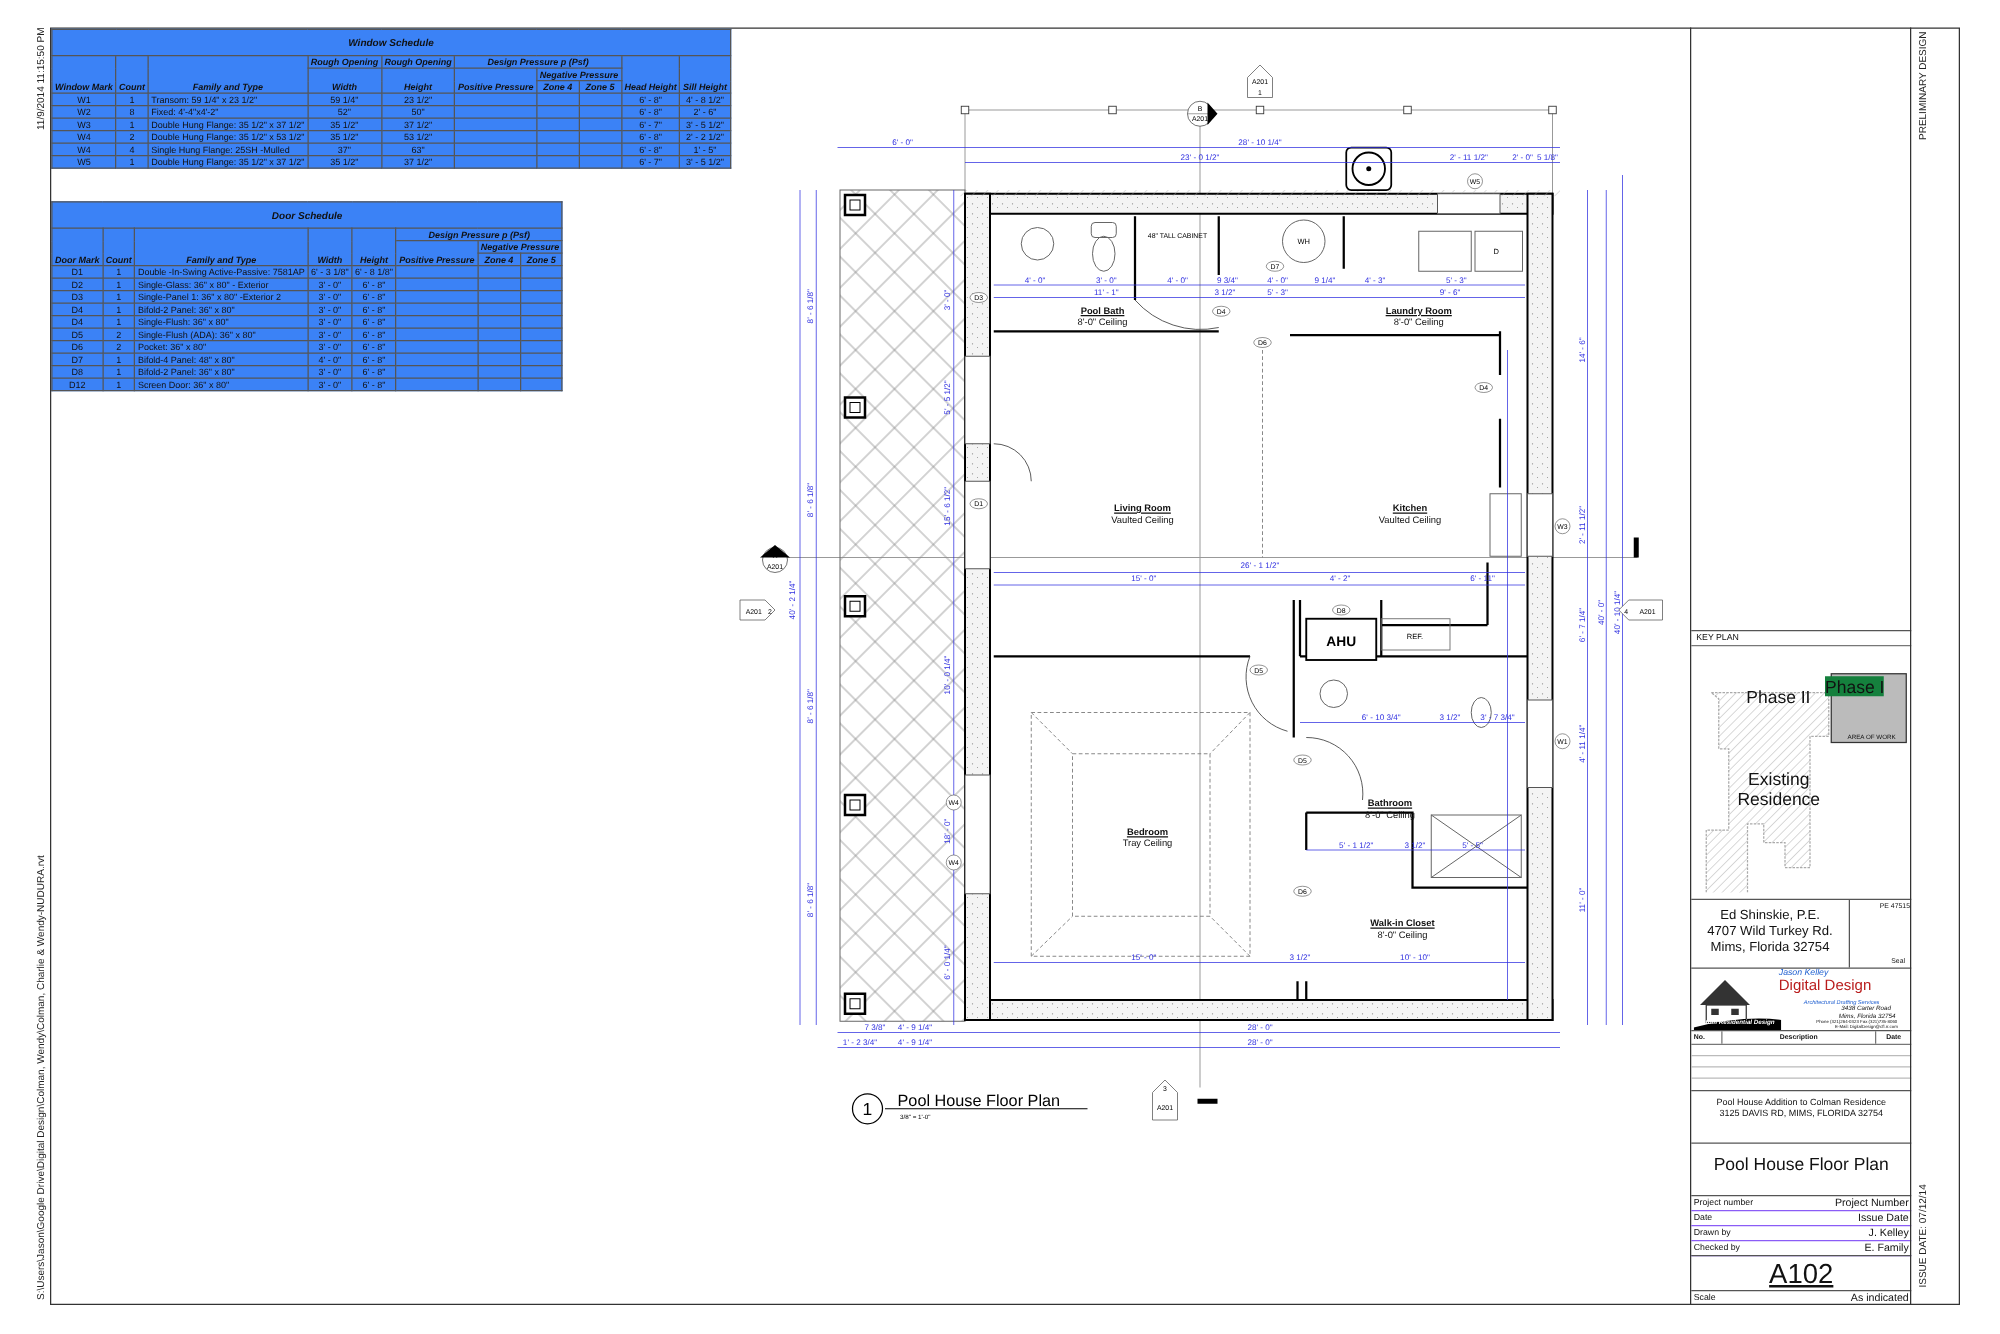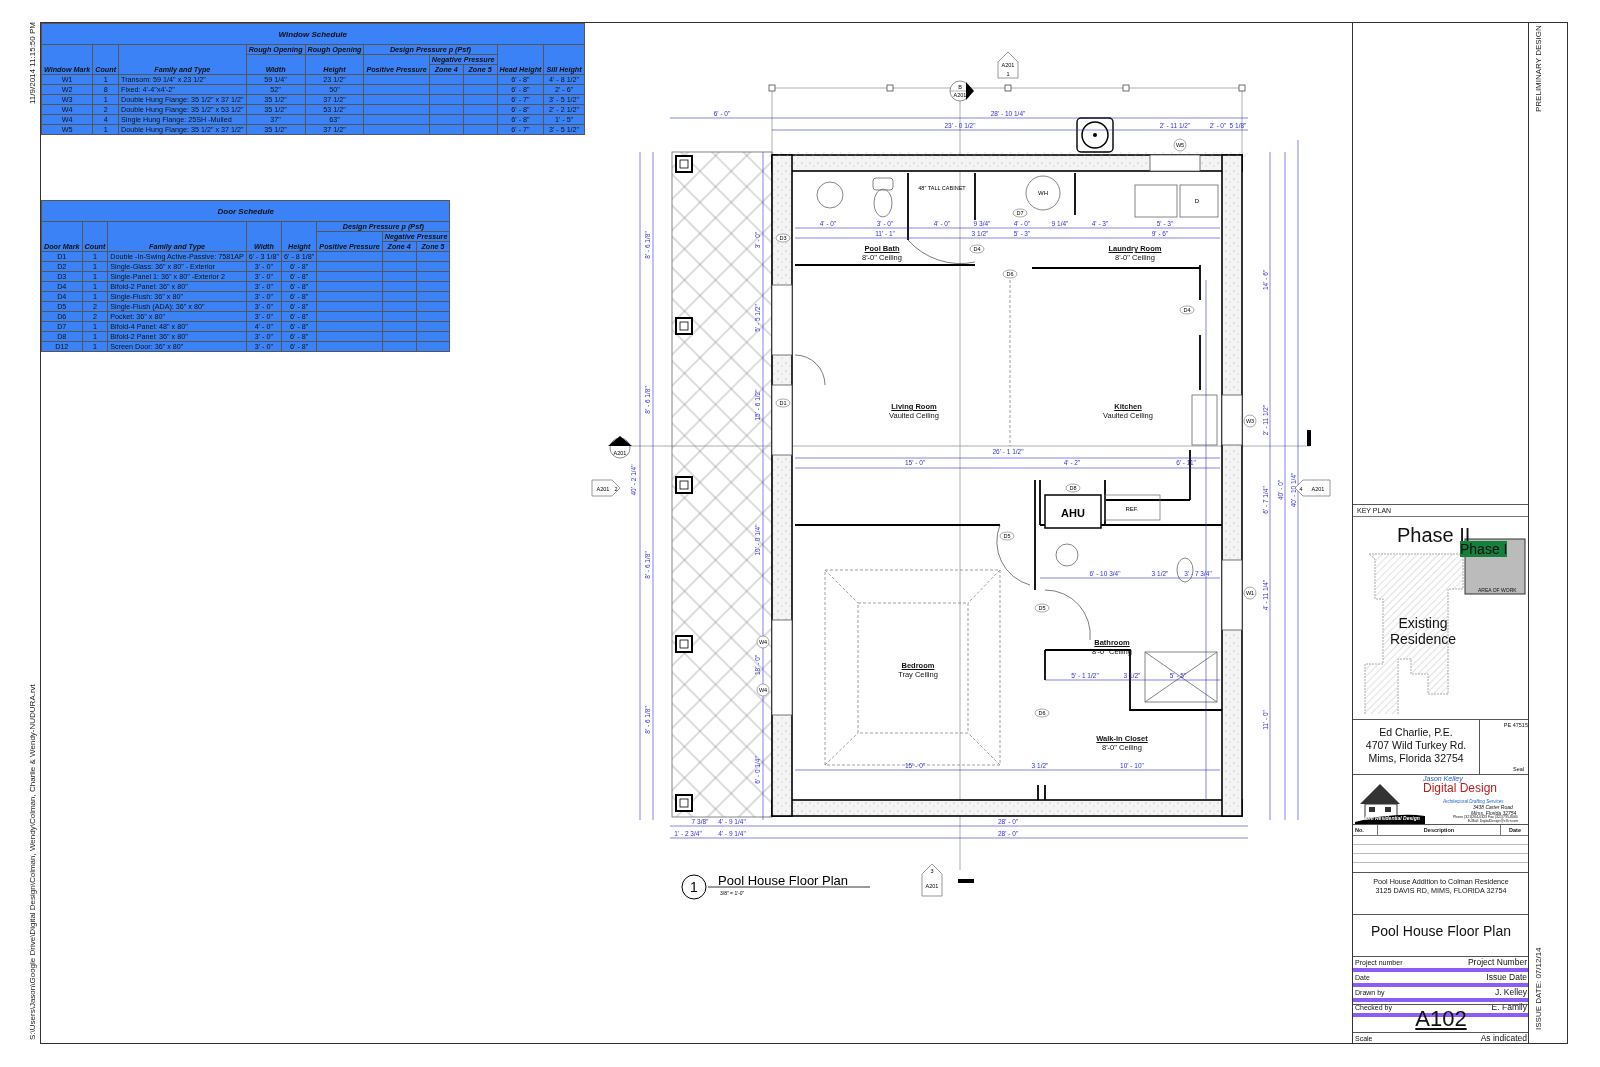"Door Schedule" table.sched { margin-top: 39px -> none }
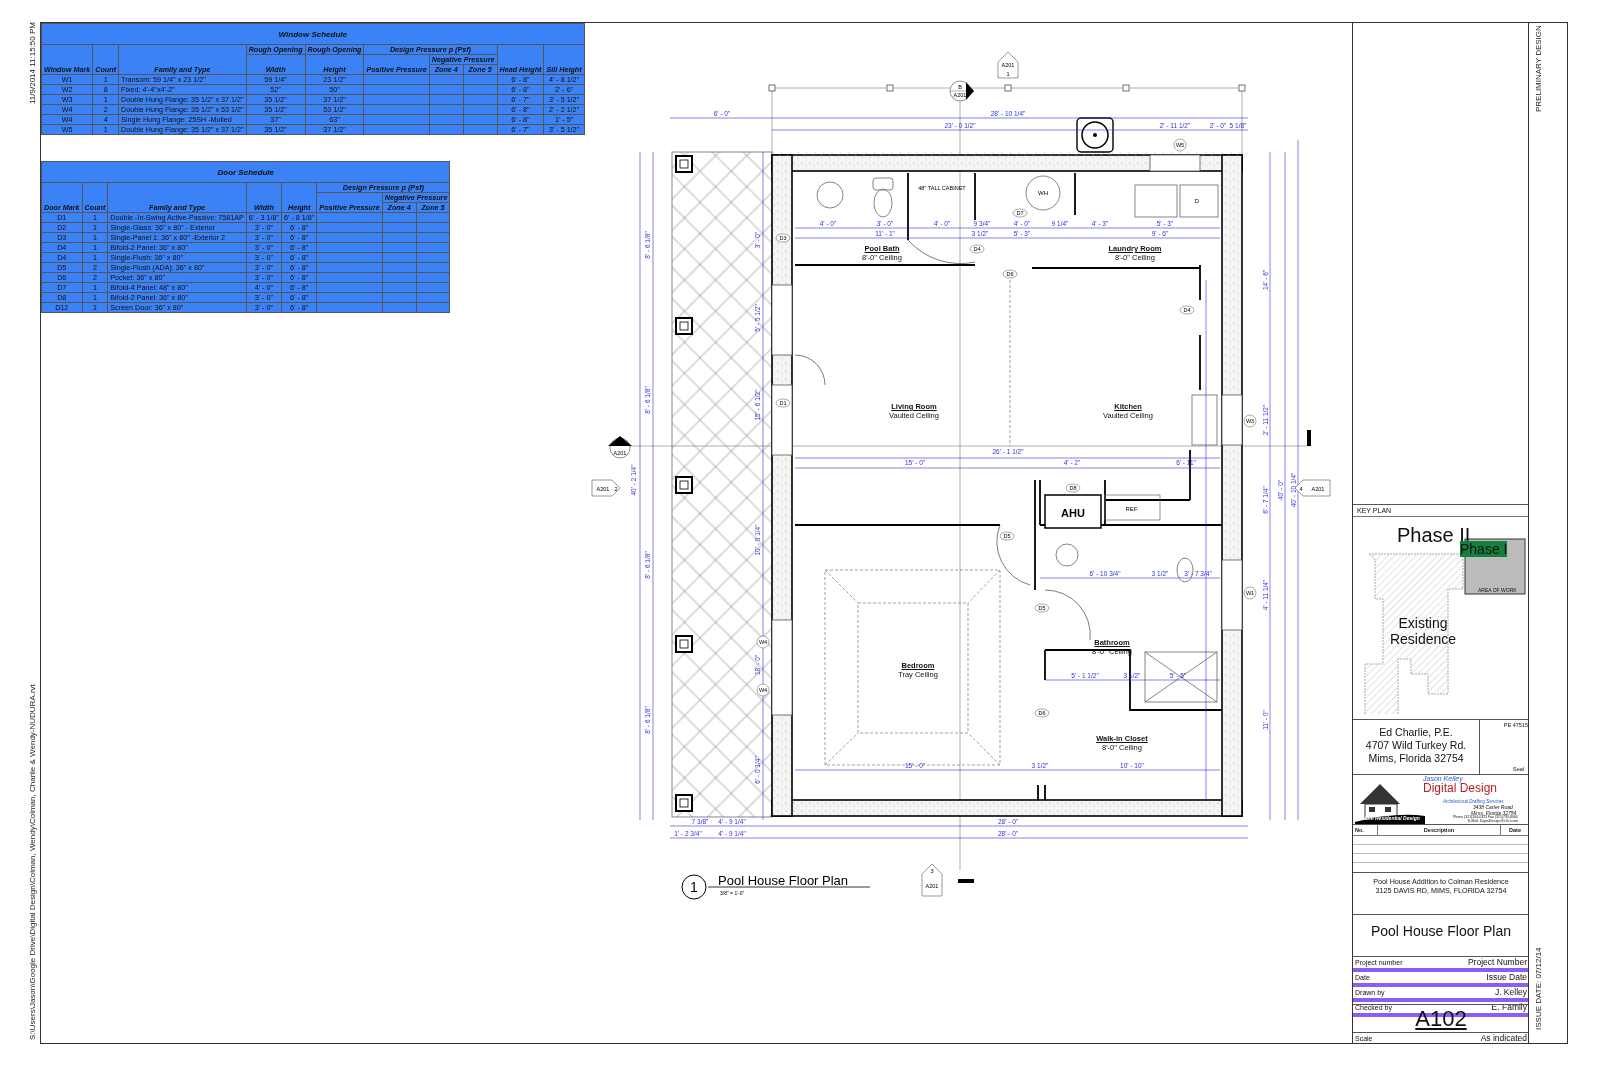"Phase II" div.abs { font-size: 20px -> 14px; top: 19px -> 44px }
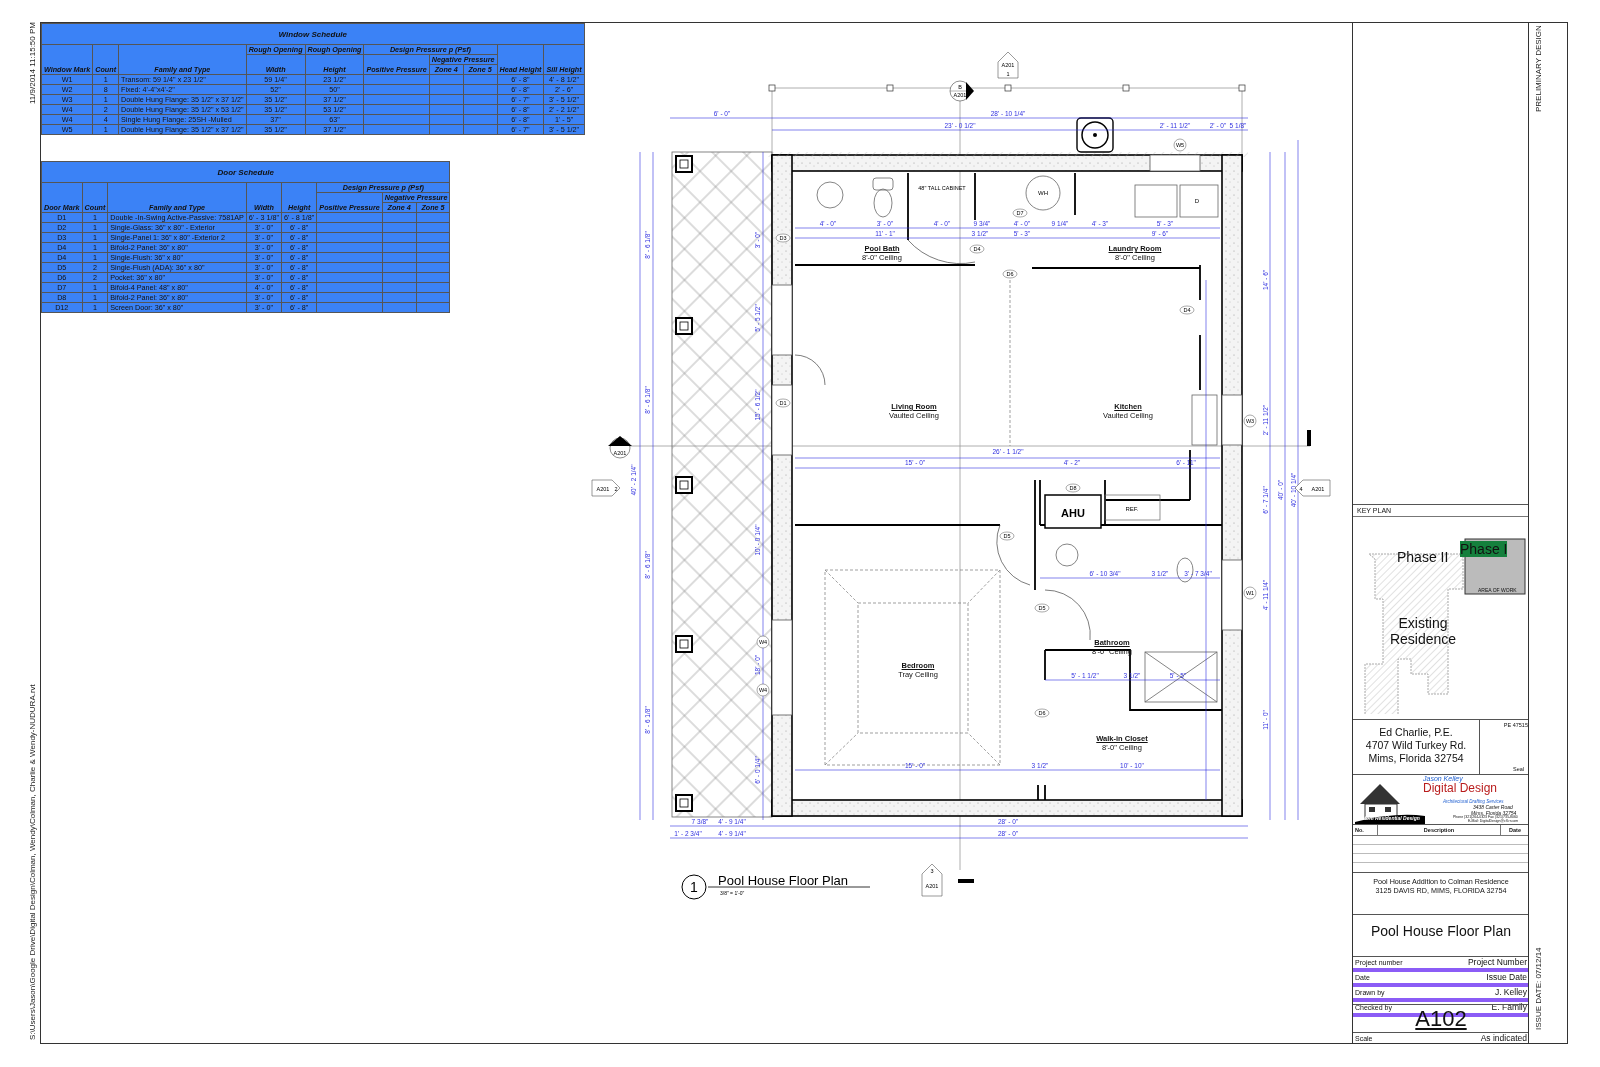"Ed Charlie, P.E." div { text: Charlie -> Shinskie }
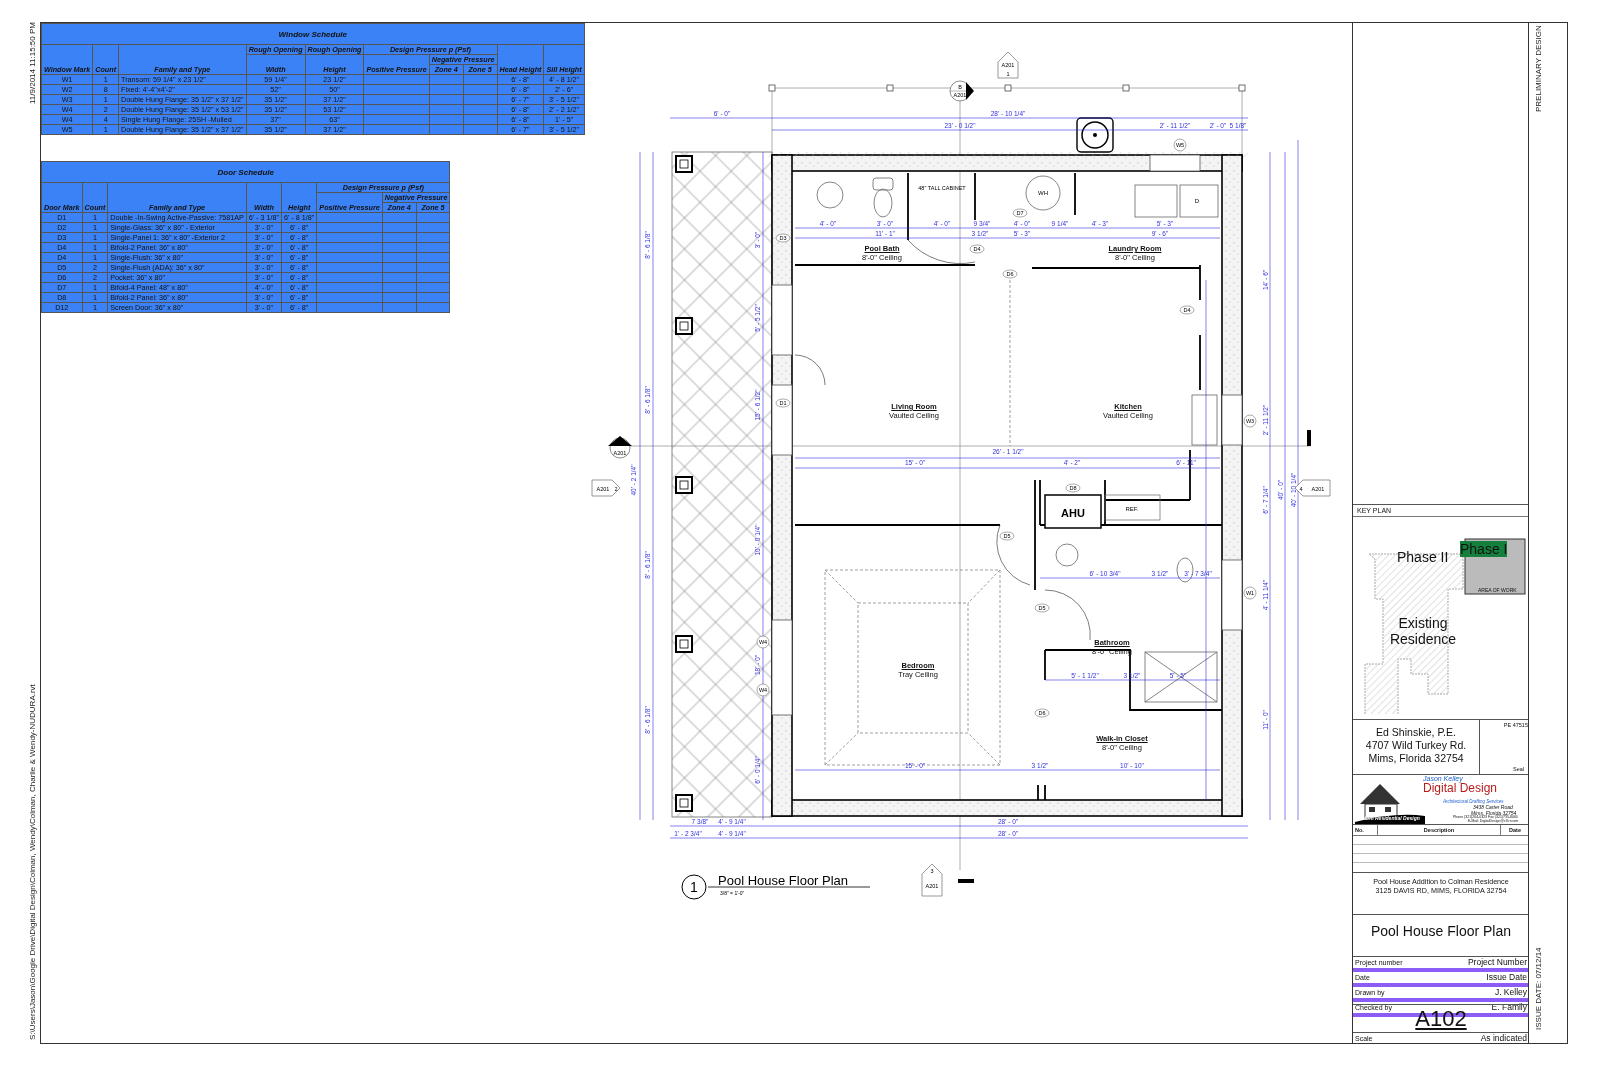"Project Number" .tb-row { border-bottom: 4px solid #8b5cf6 -> 1px solid #8b5cf6 }
